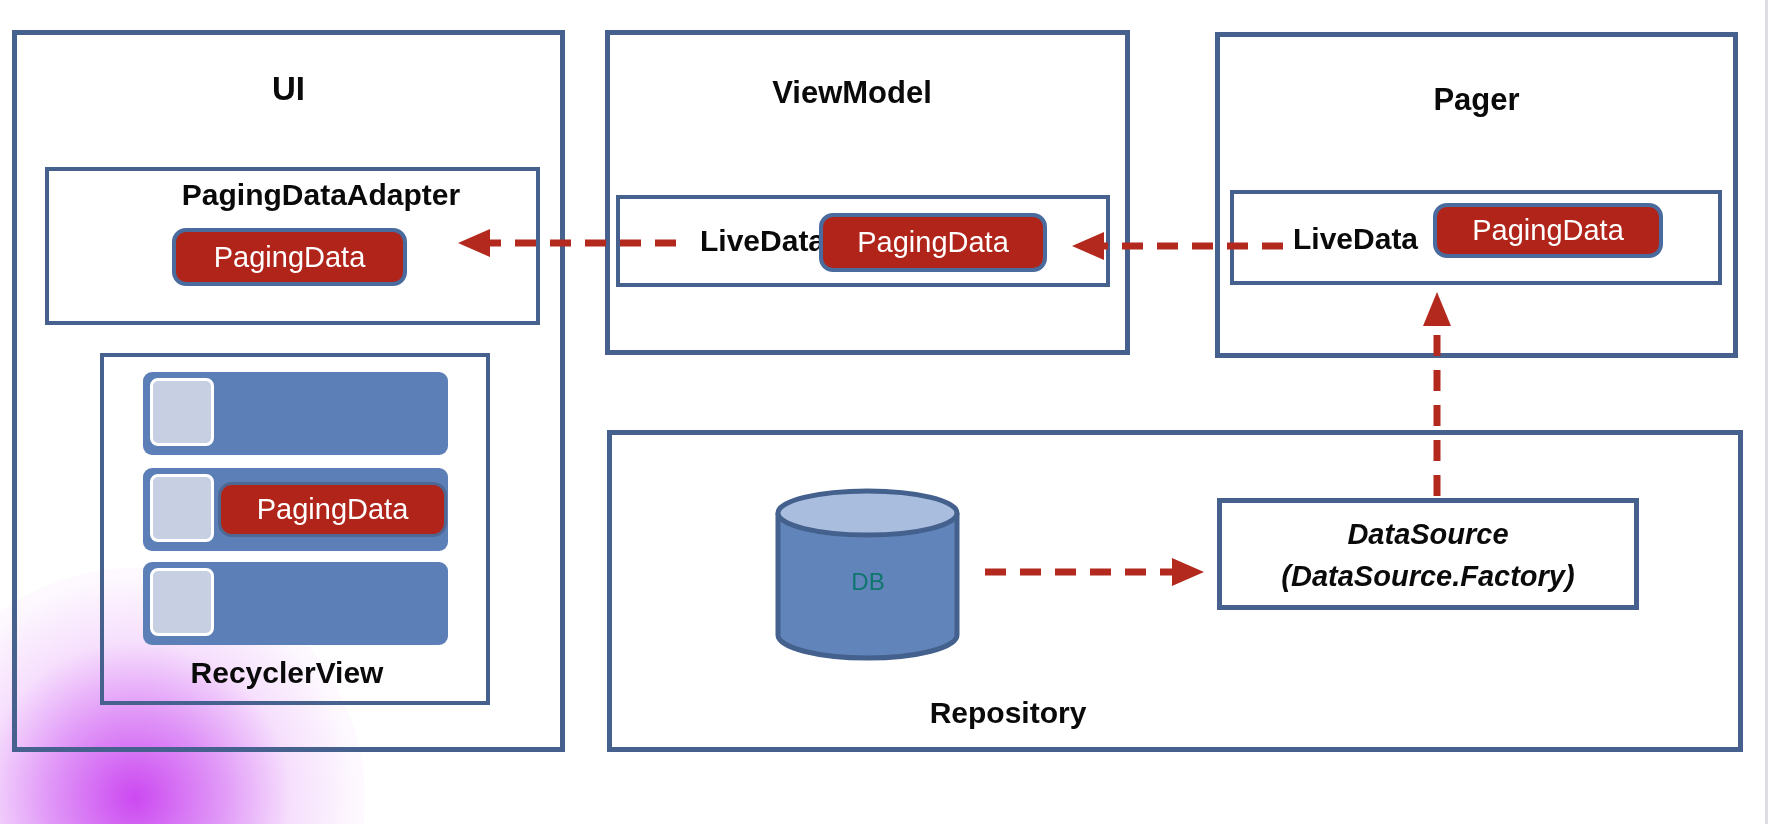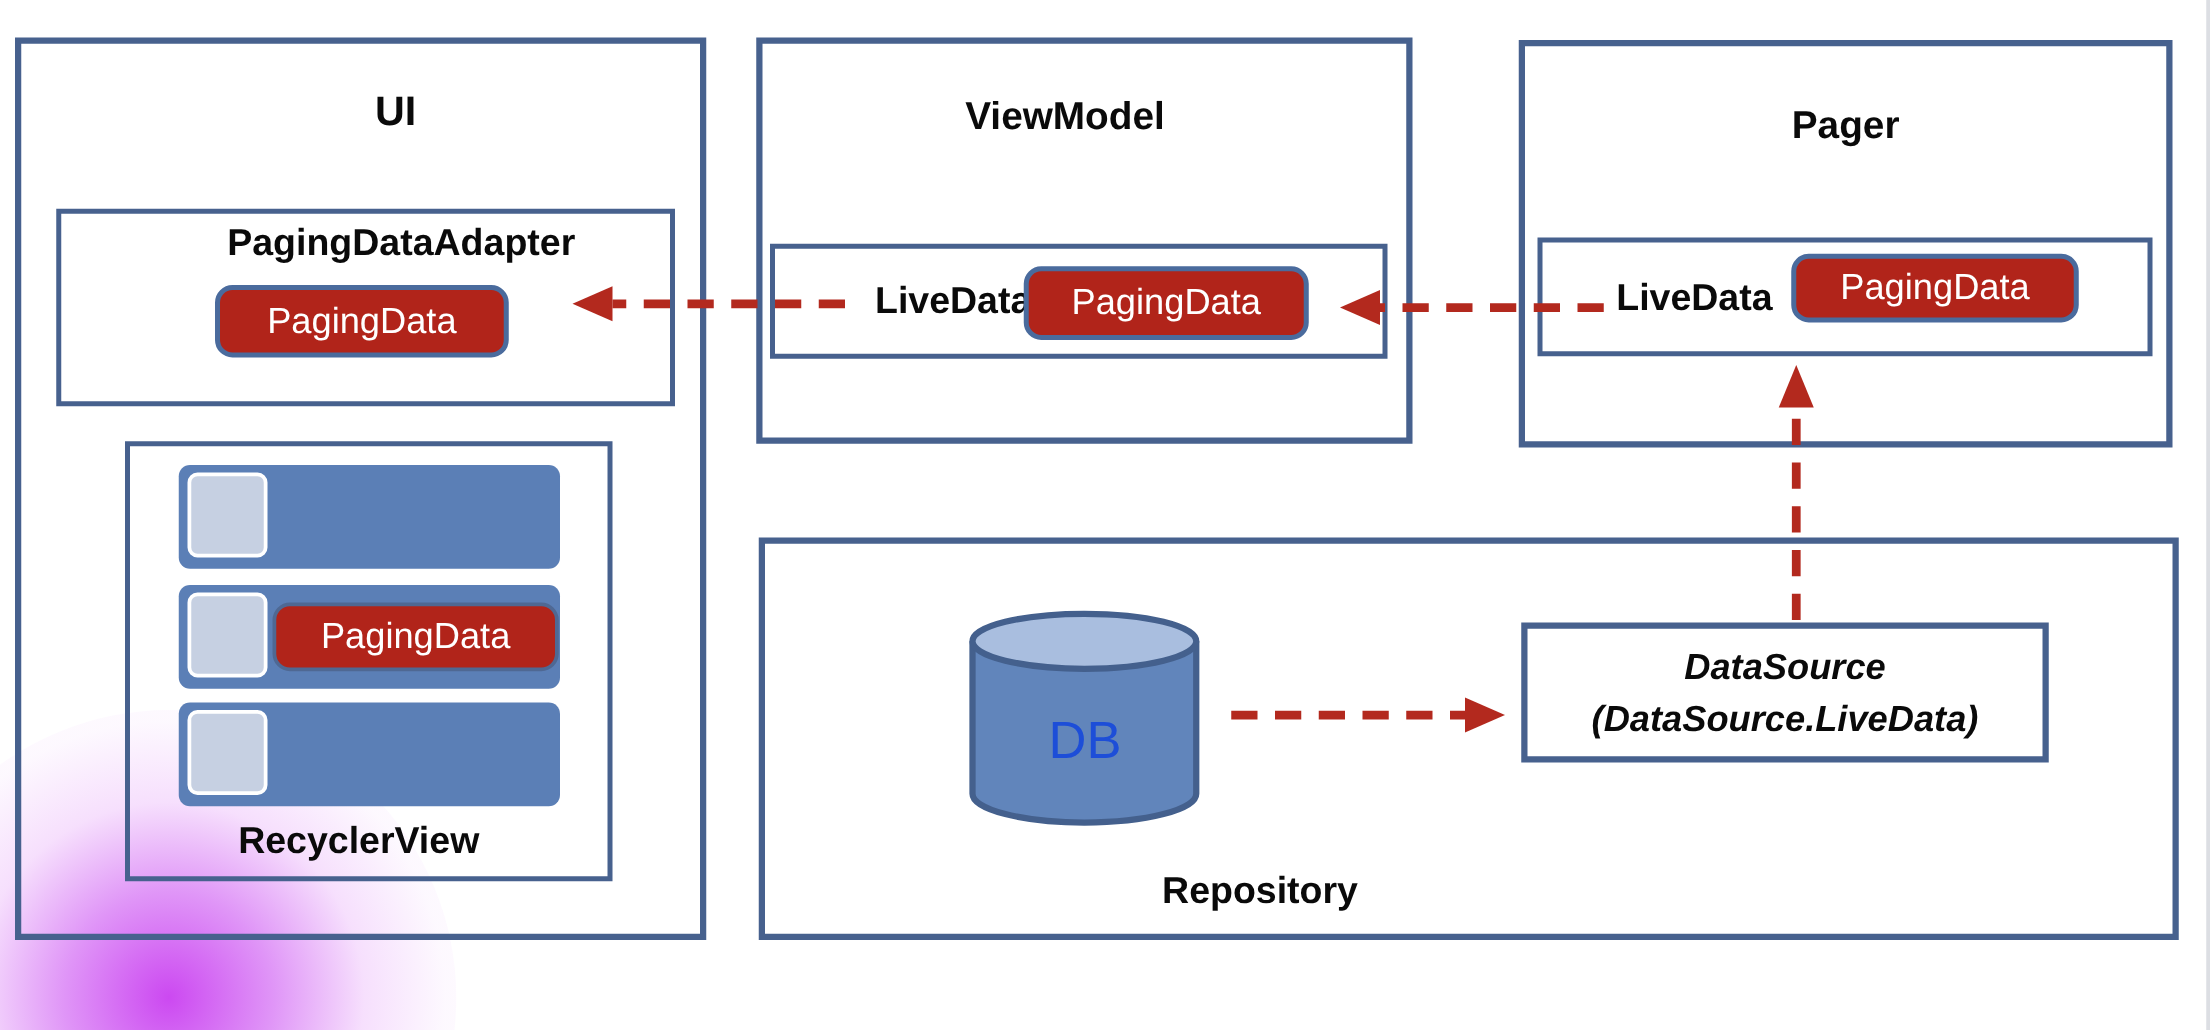"UI" .ui-title { margin-left: 28px -> none }
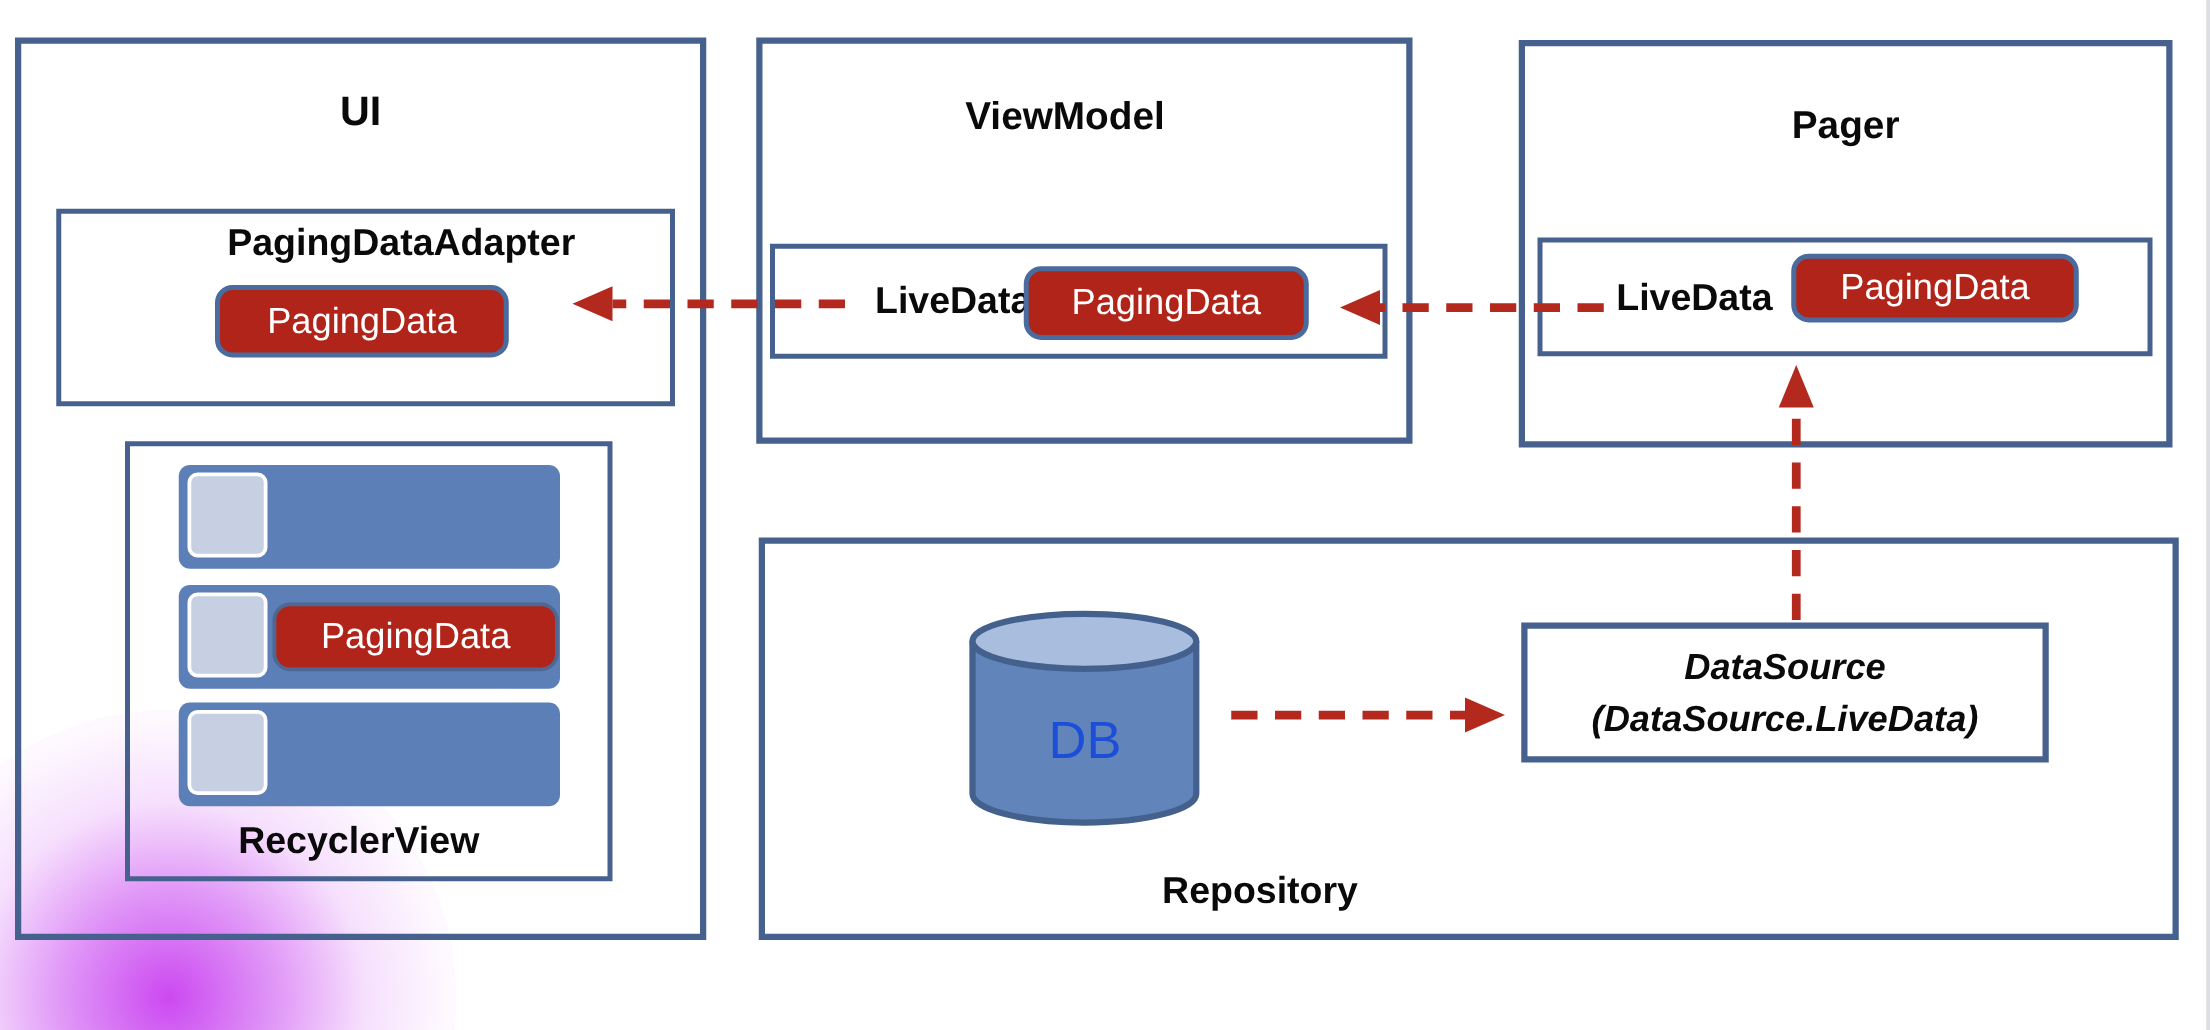"DB" .db-label { color: #1d4ed8 -> #0f766e; font-size: 42px -> 24px }
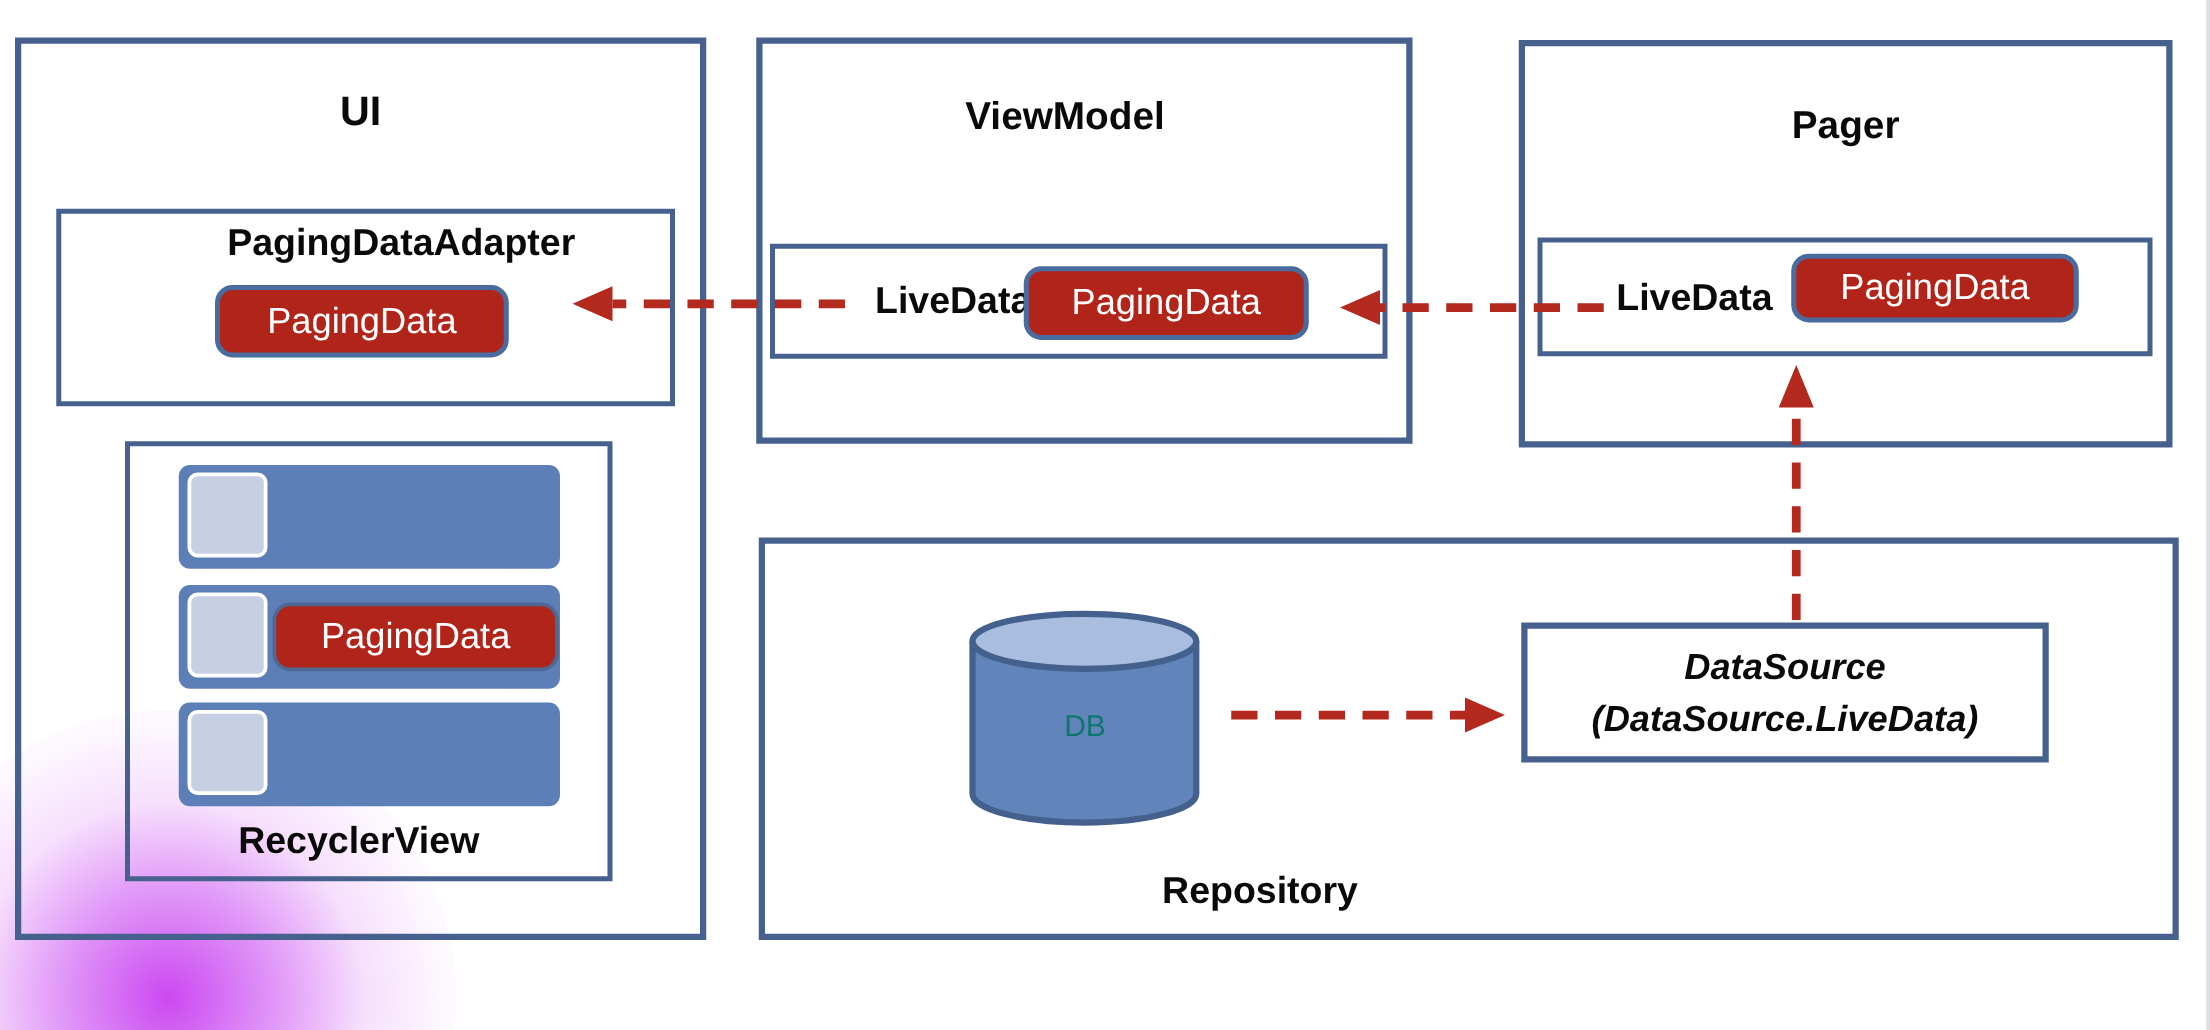"(DataSource.LiveData)" div { text: DataSource.LiveData -> DataSource.Factory }
